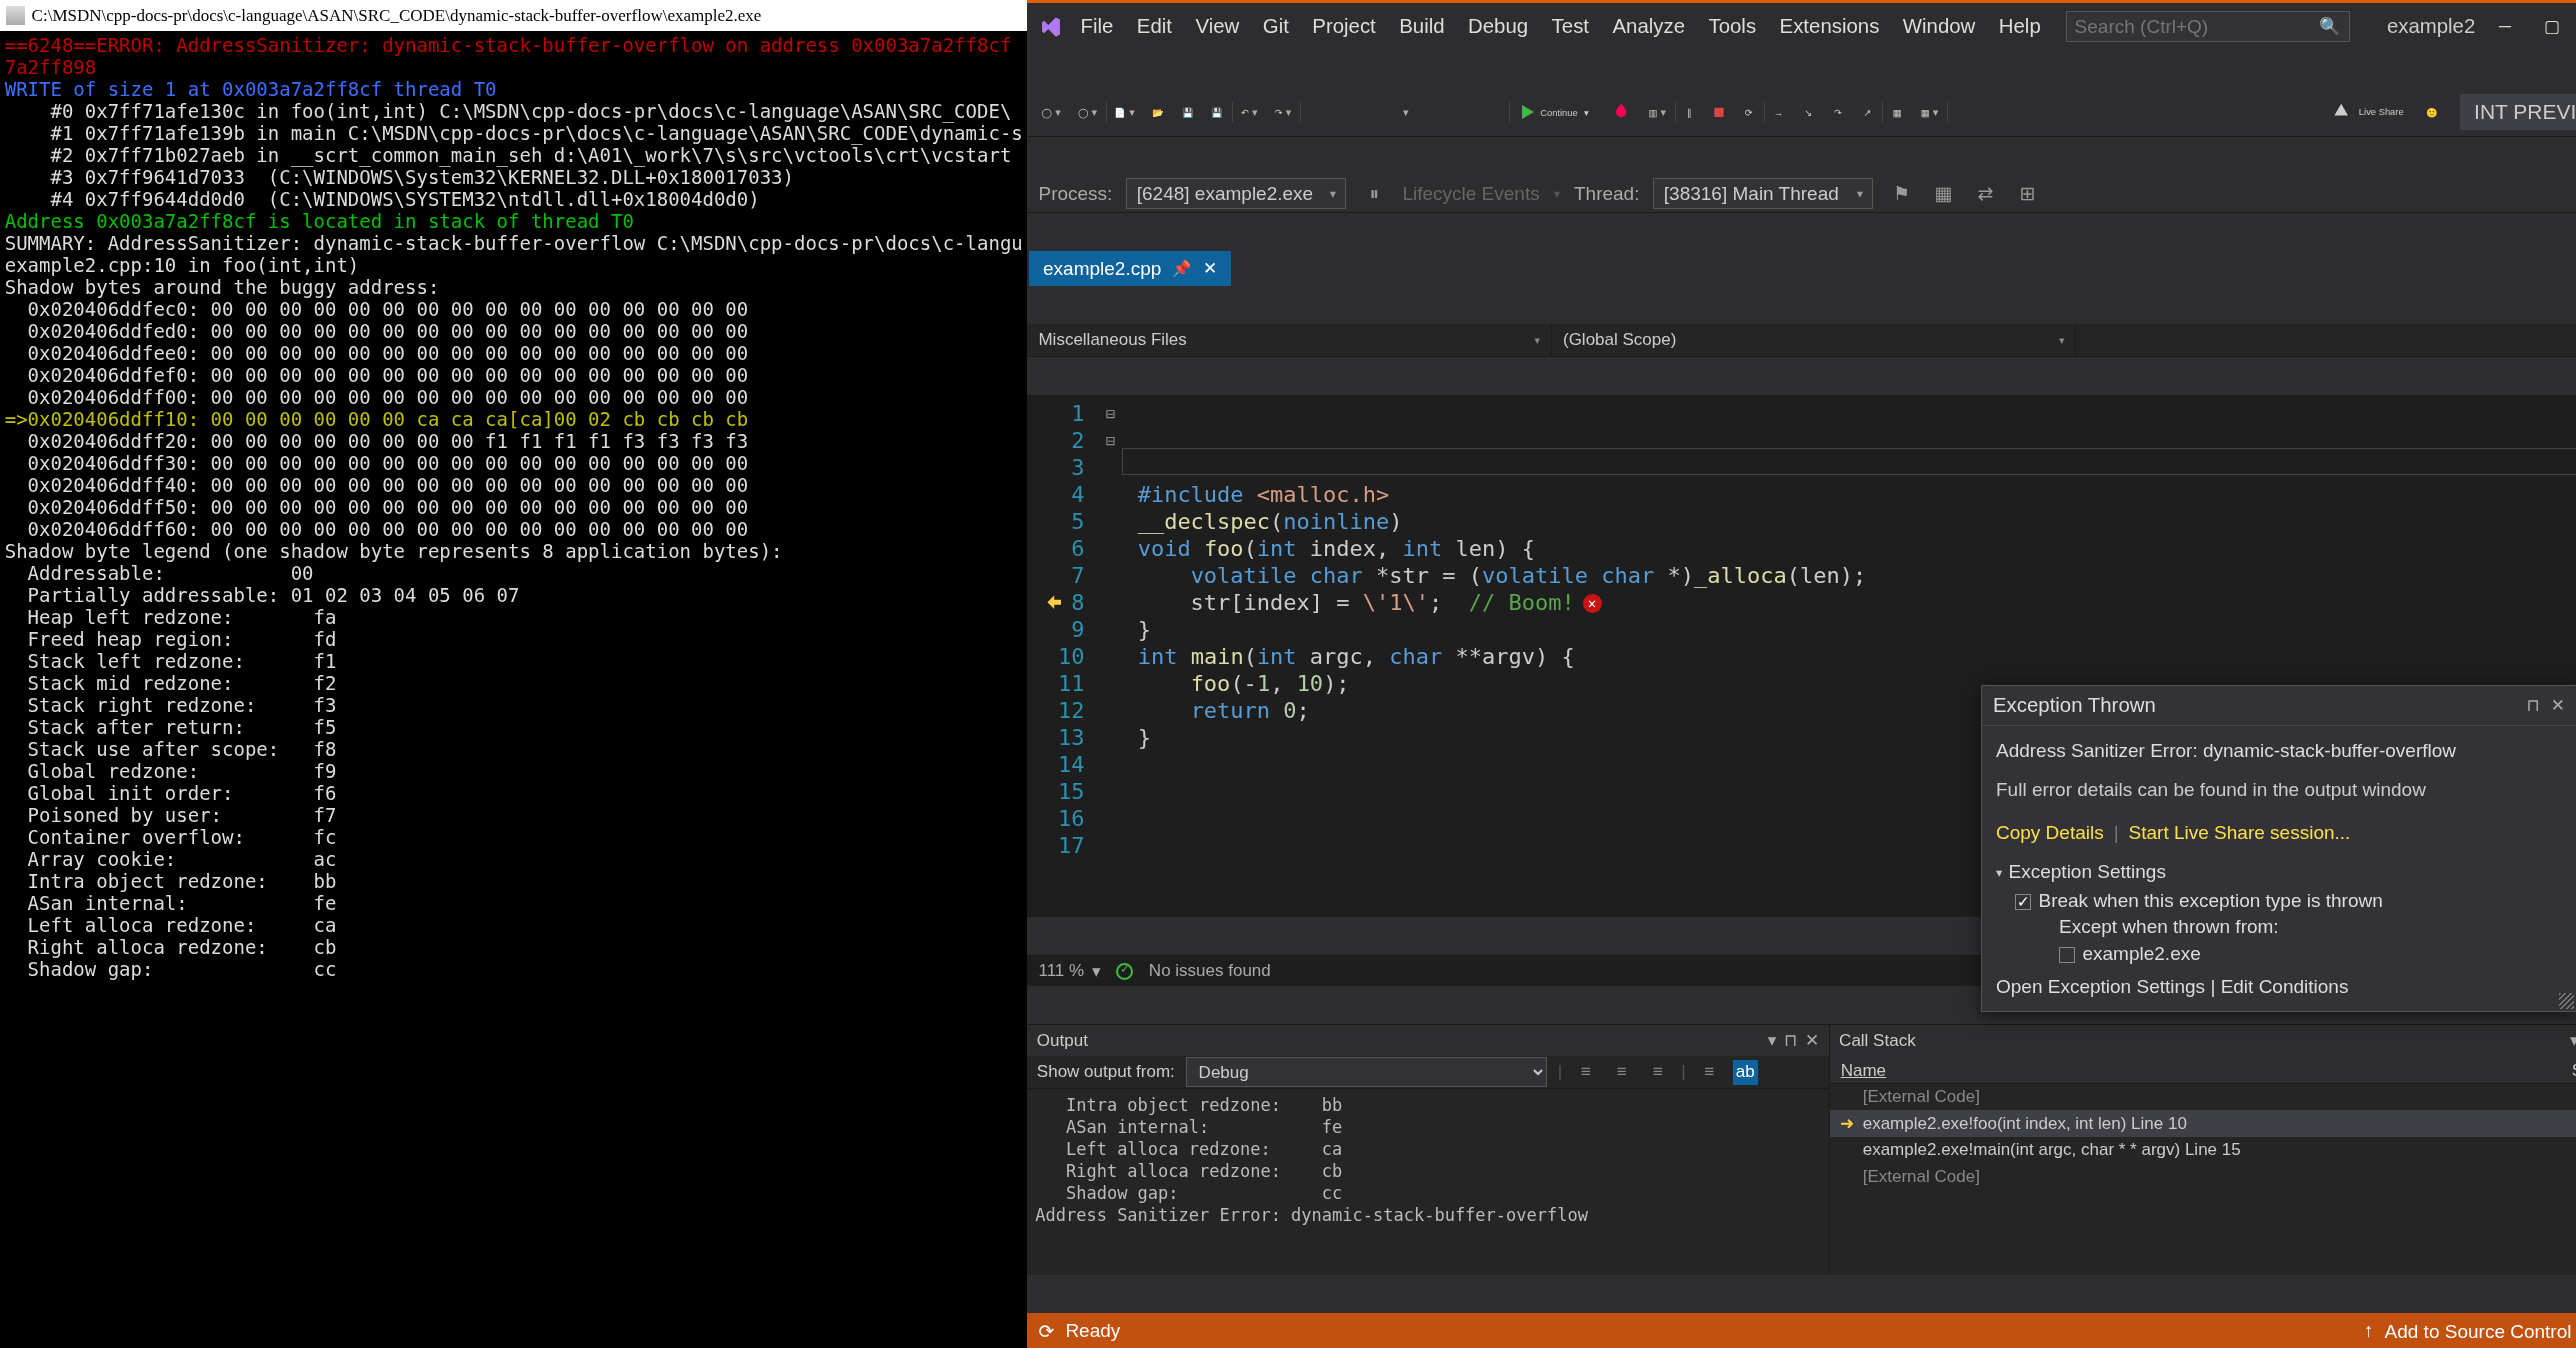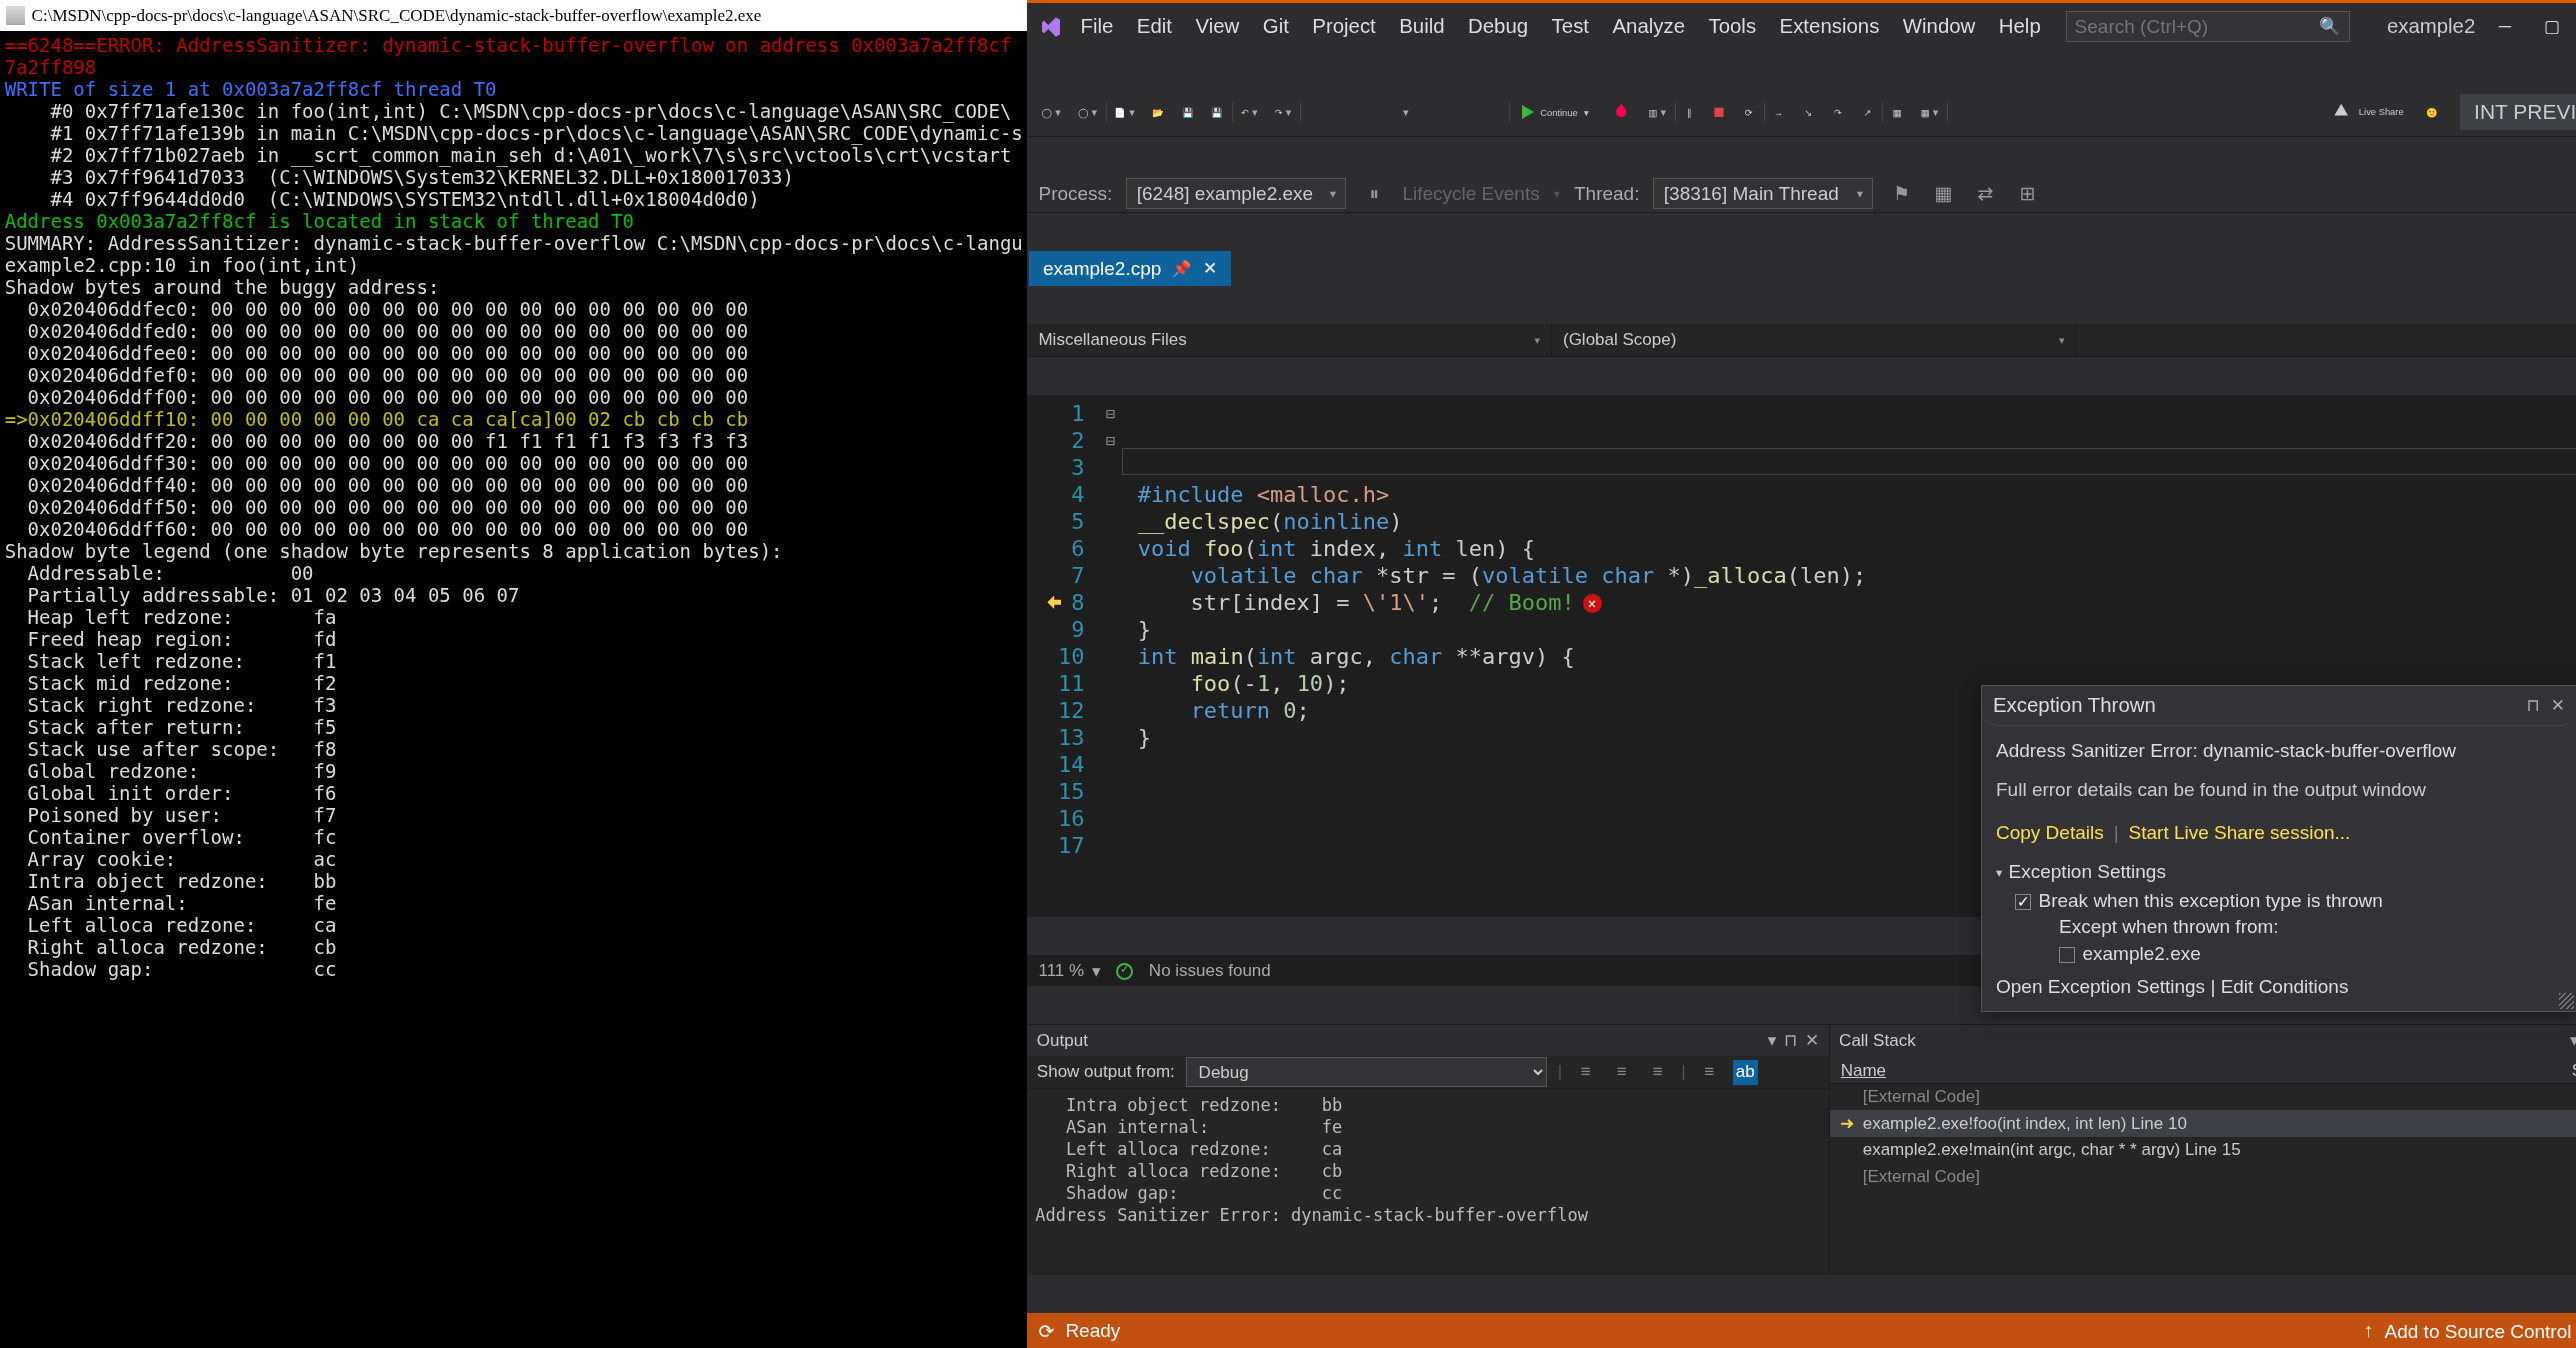"Exception Thrown" .exc-hd { border-radius: 16px -> none }
